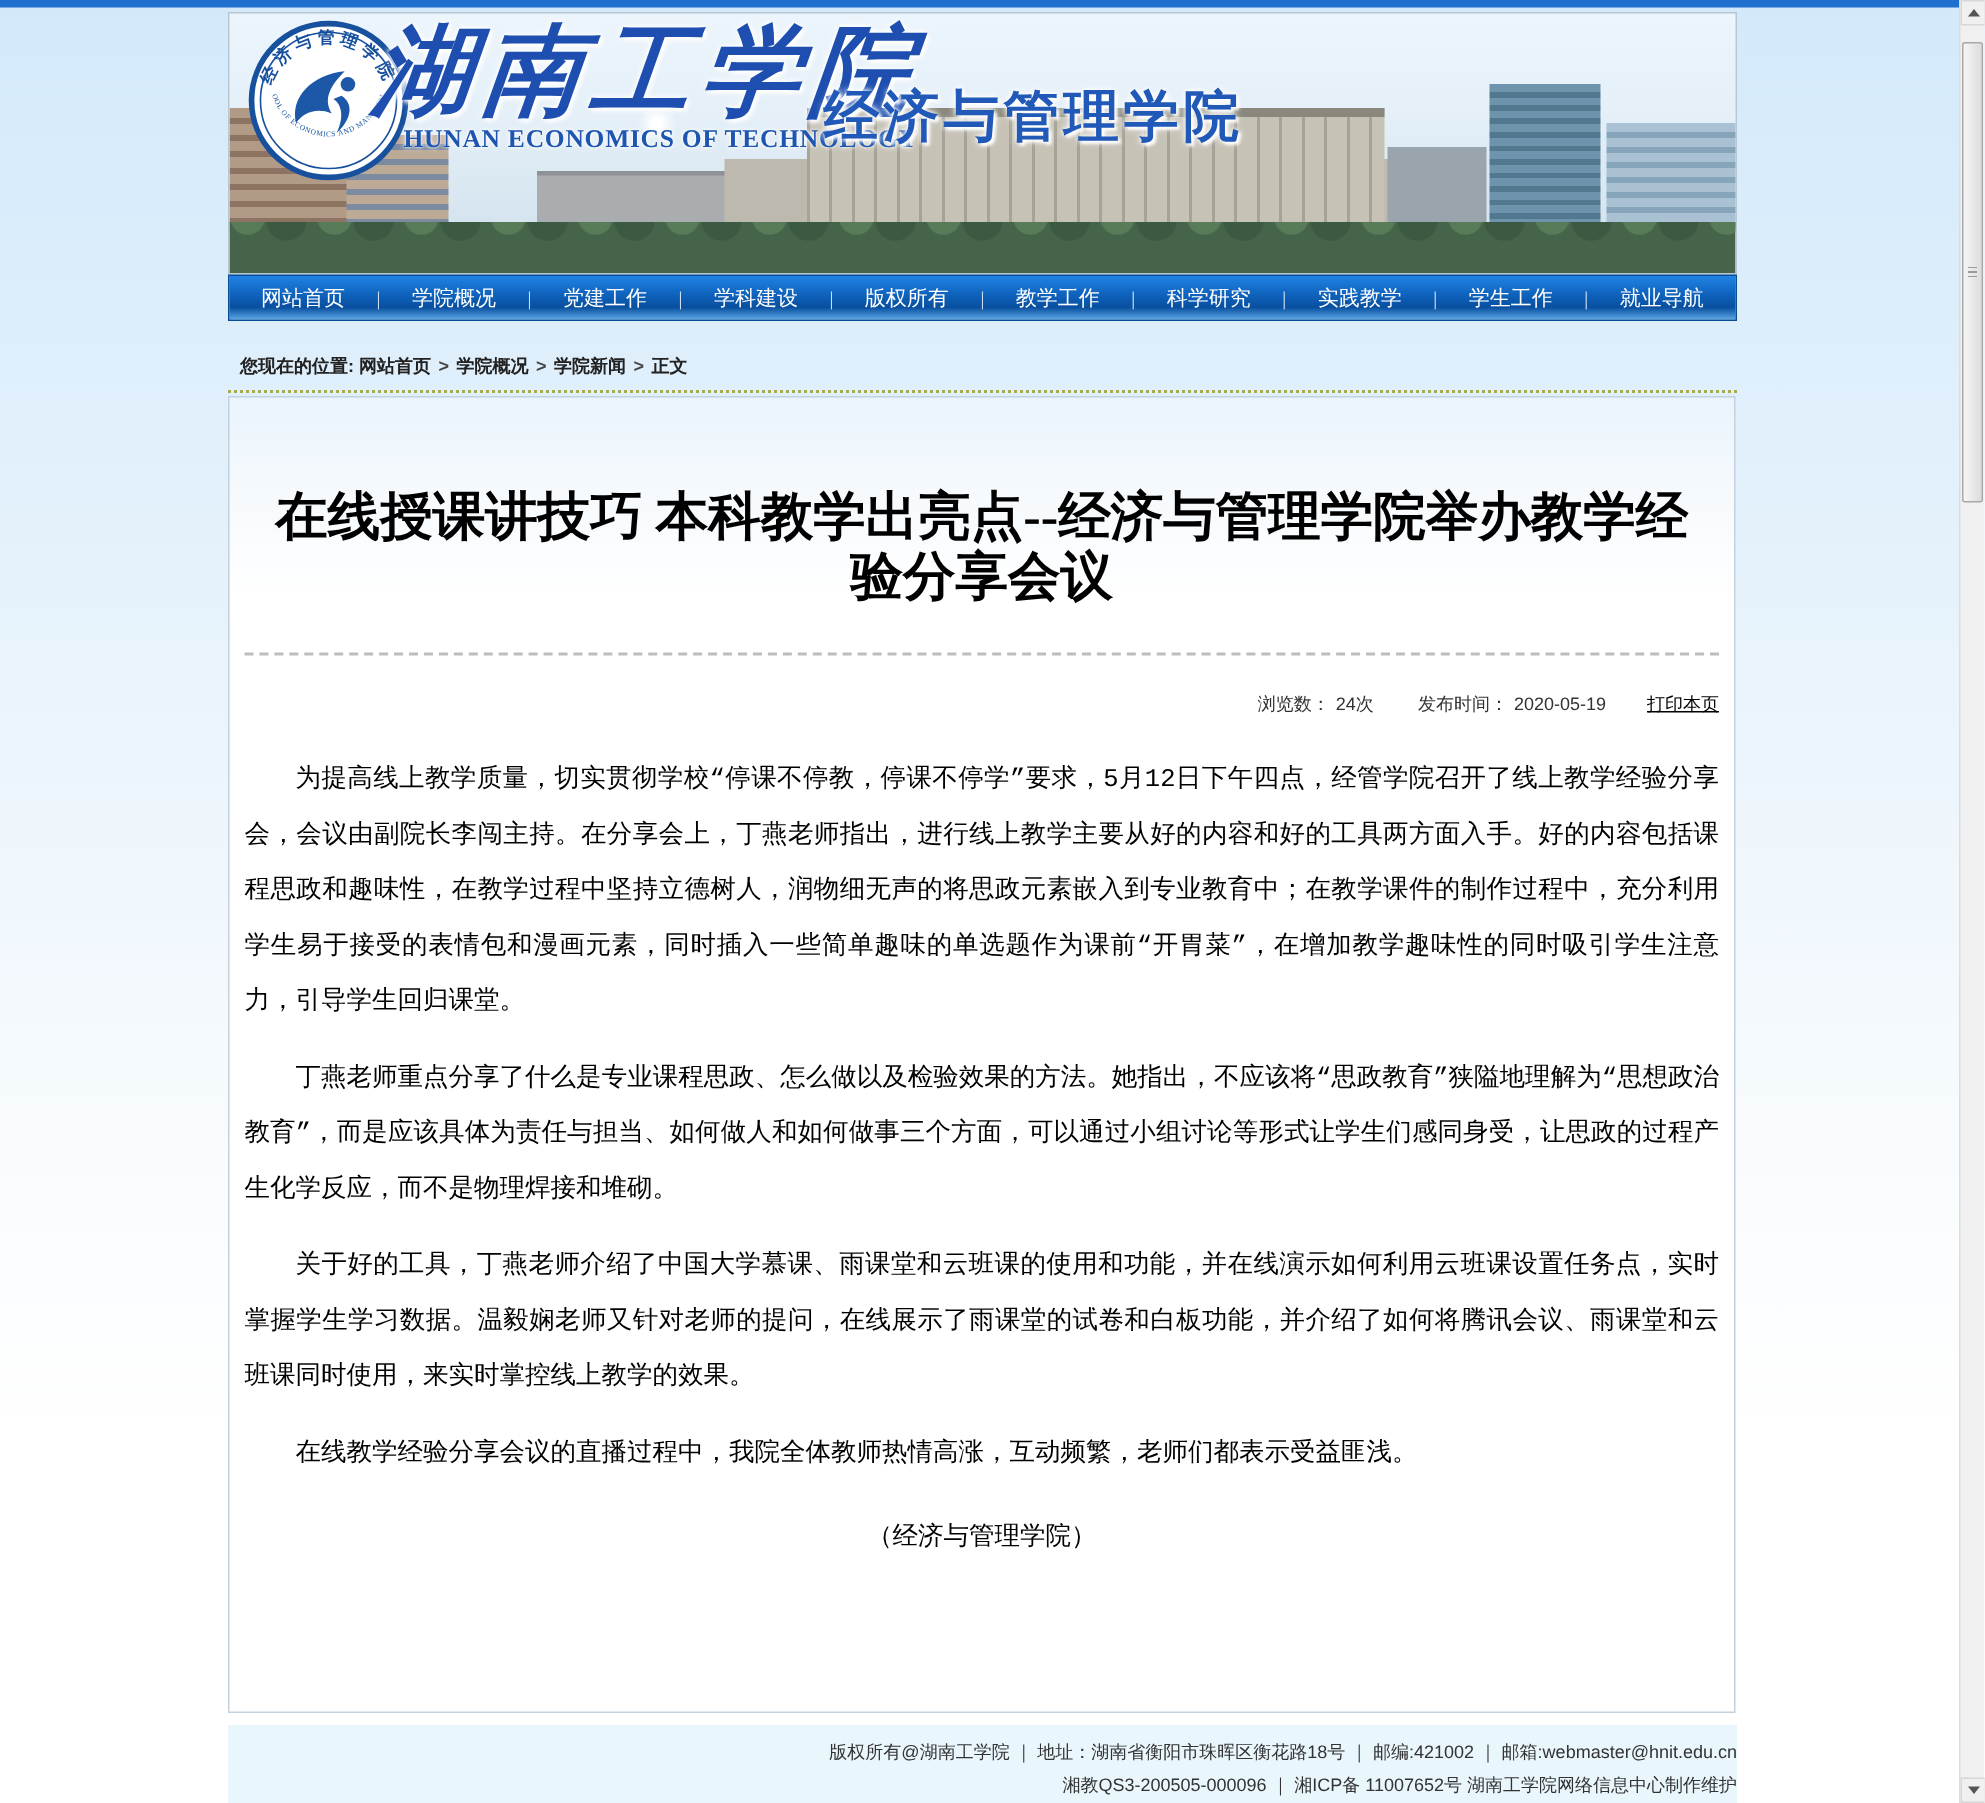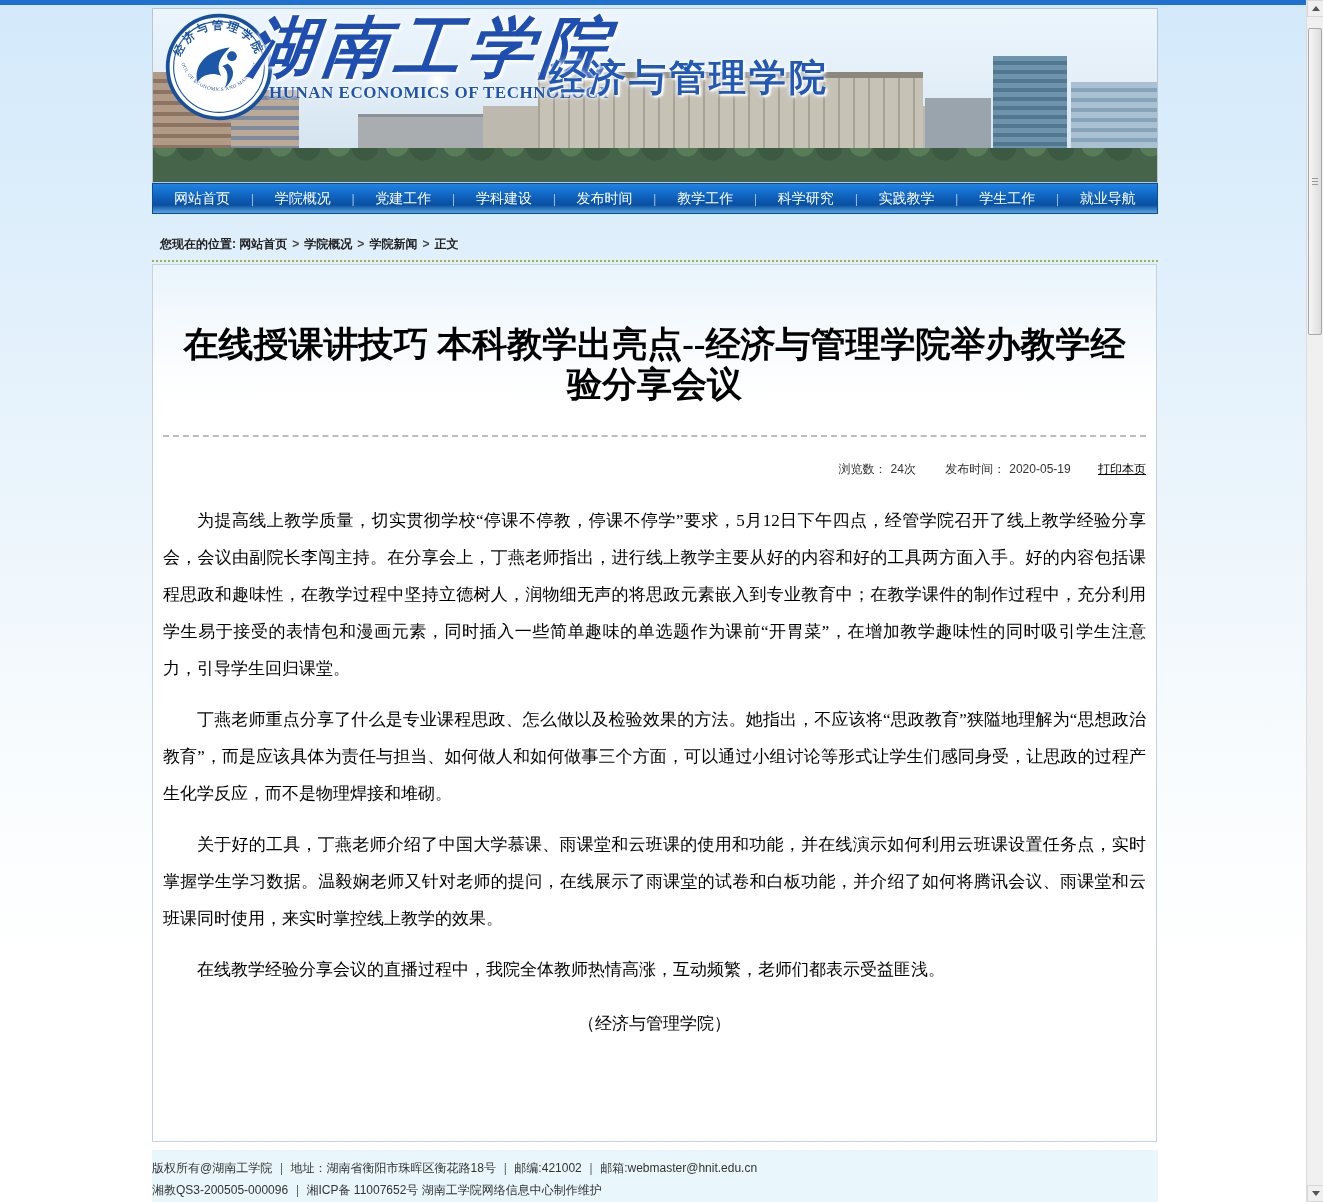"发布时间" a.nav-item { text: 发布时间 -> 版权所有 }
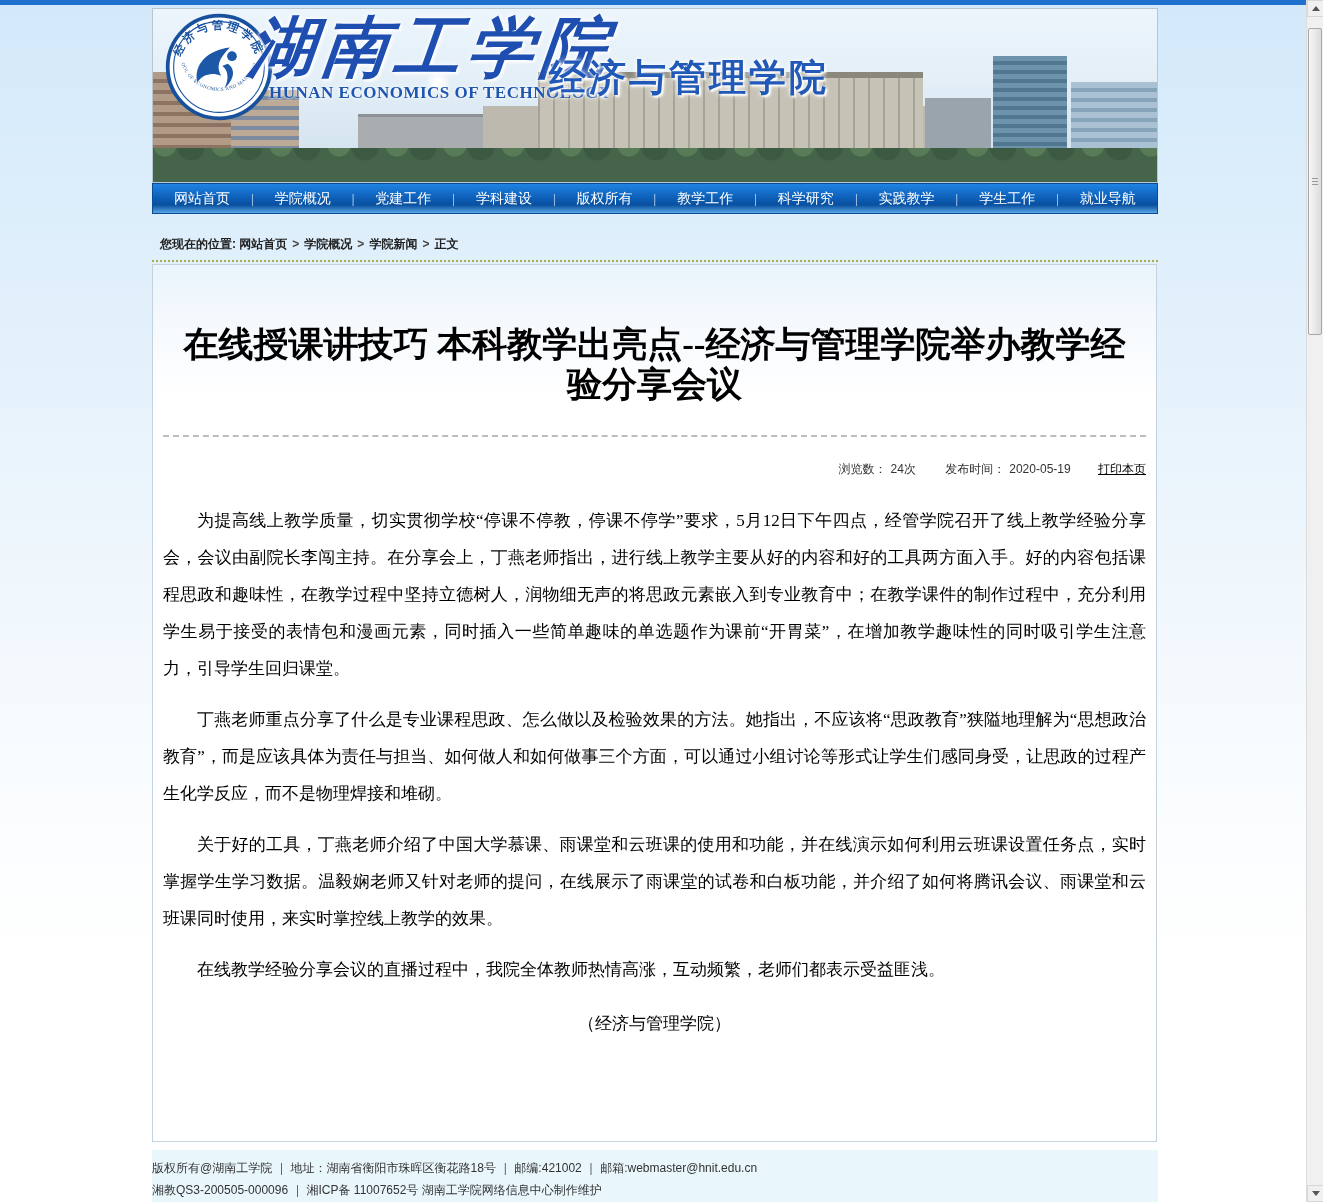"为提高线上教学质量，切实贯彻学校“停课不停教，停课不停学”要求，5月12日下午四" .article-body { font-family: none -> Liberation Mono, monospace }
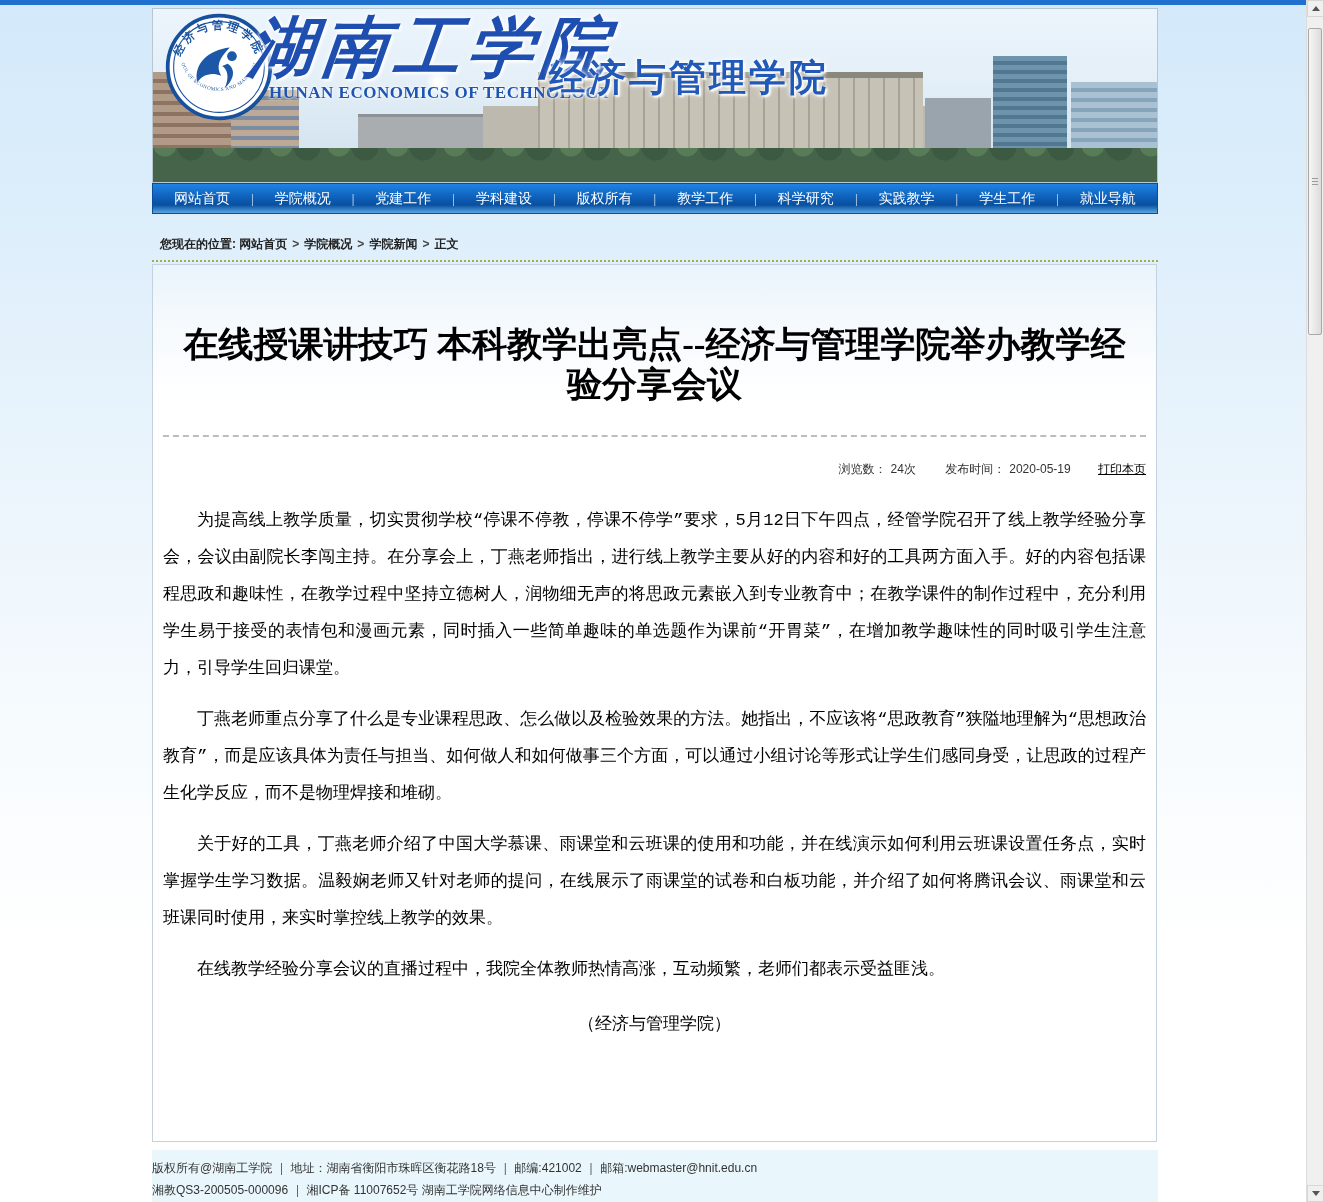"版权所有@湖南工学院 ｜ 地址：湖南省衡阳市珠晖区衡花路18号 ｜" .footer { text-align: left -> right }
